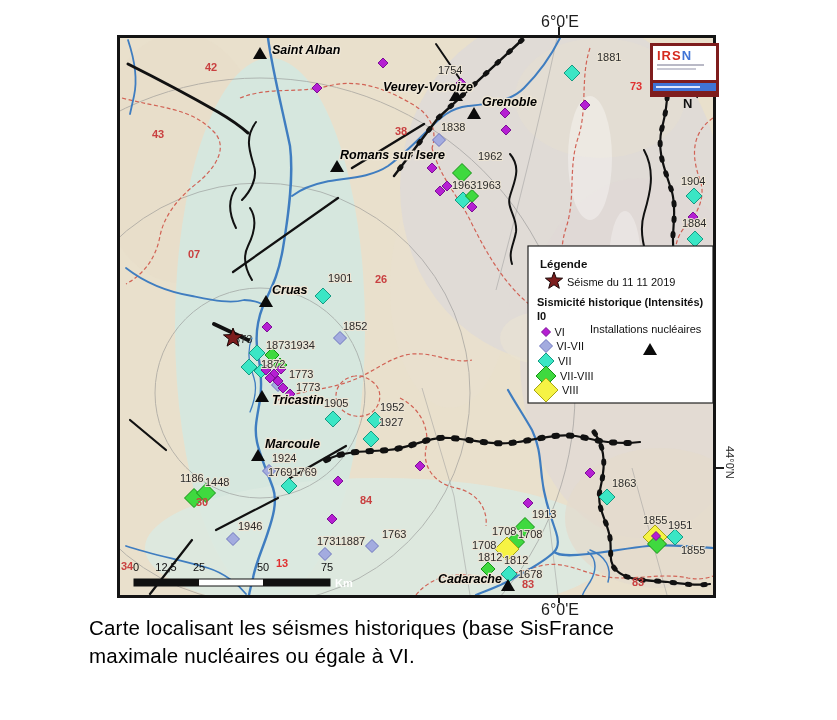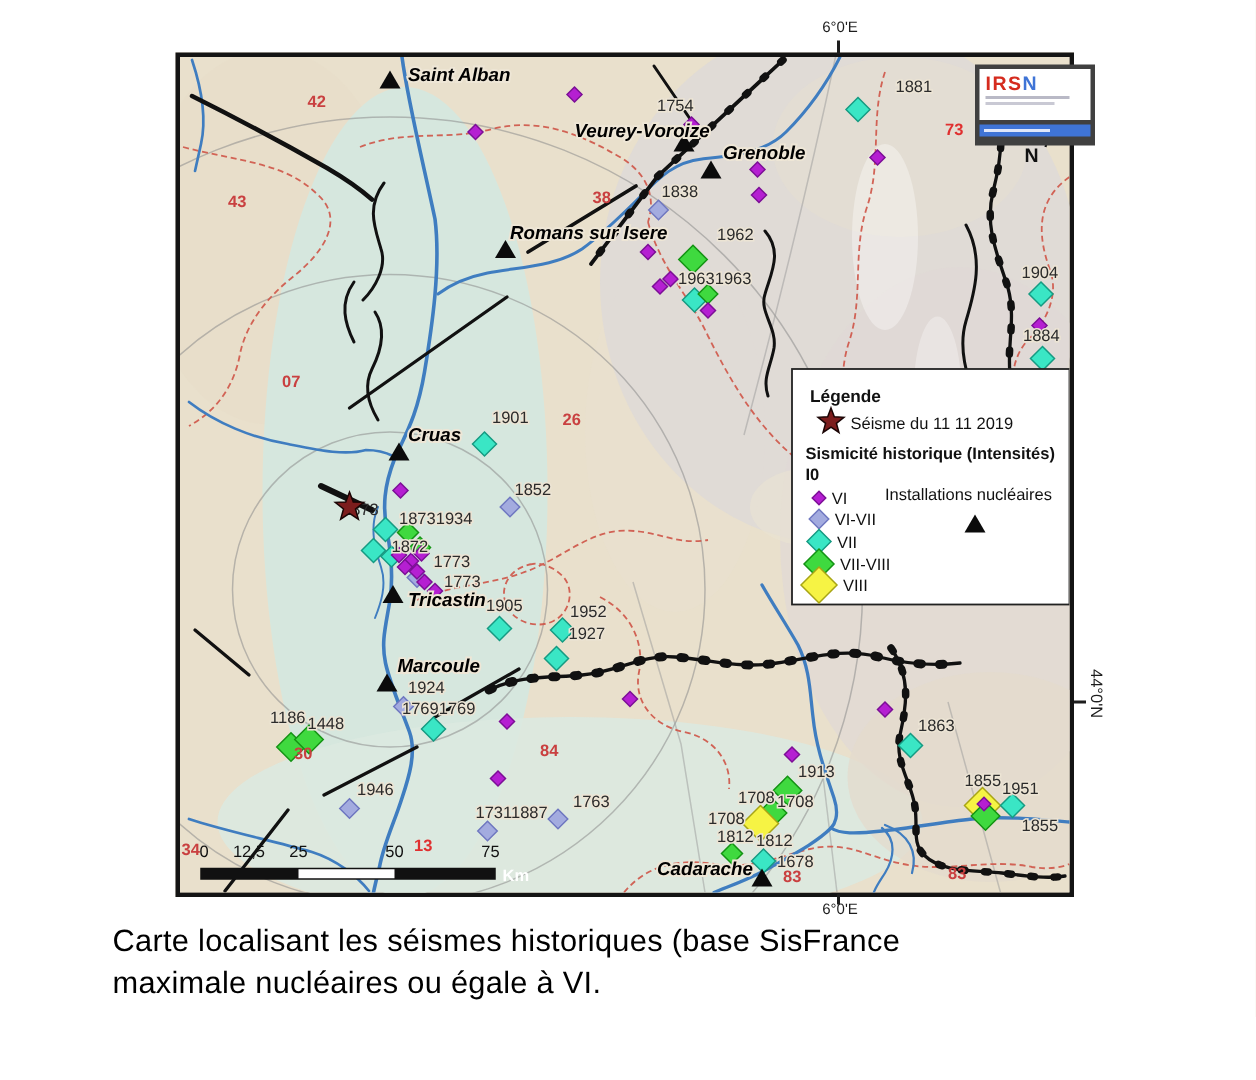"6°0'E" .coord { font-size: 10px -> 16px }
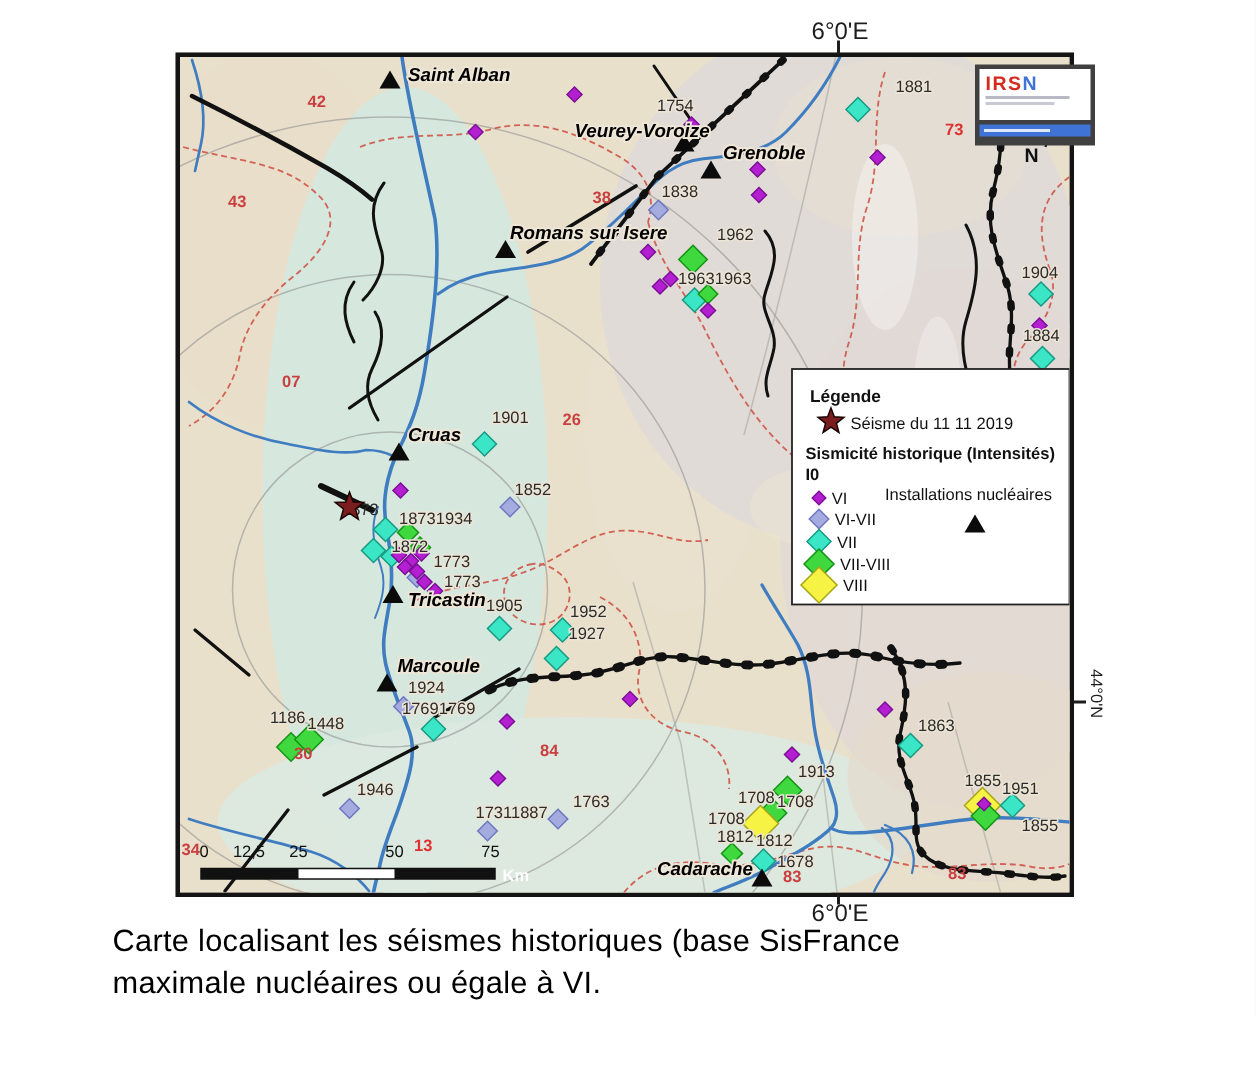"IRSN" .irsn { background: #404040 -> #7f1d1d; width: 80px -> 69px }
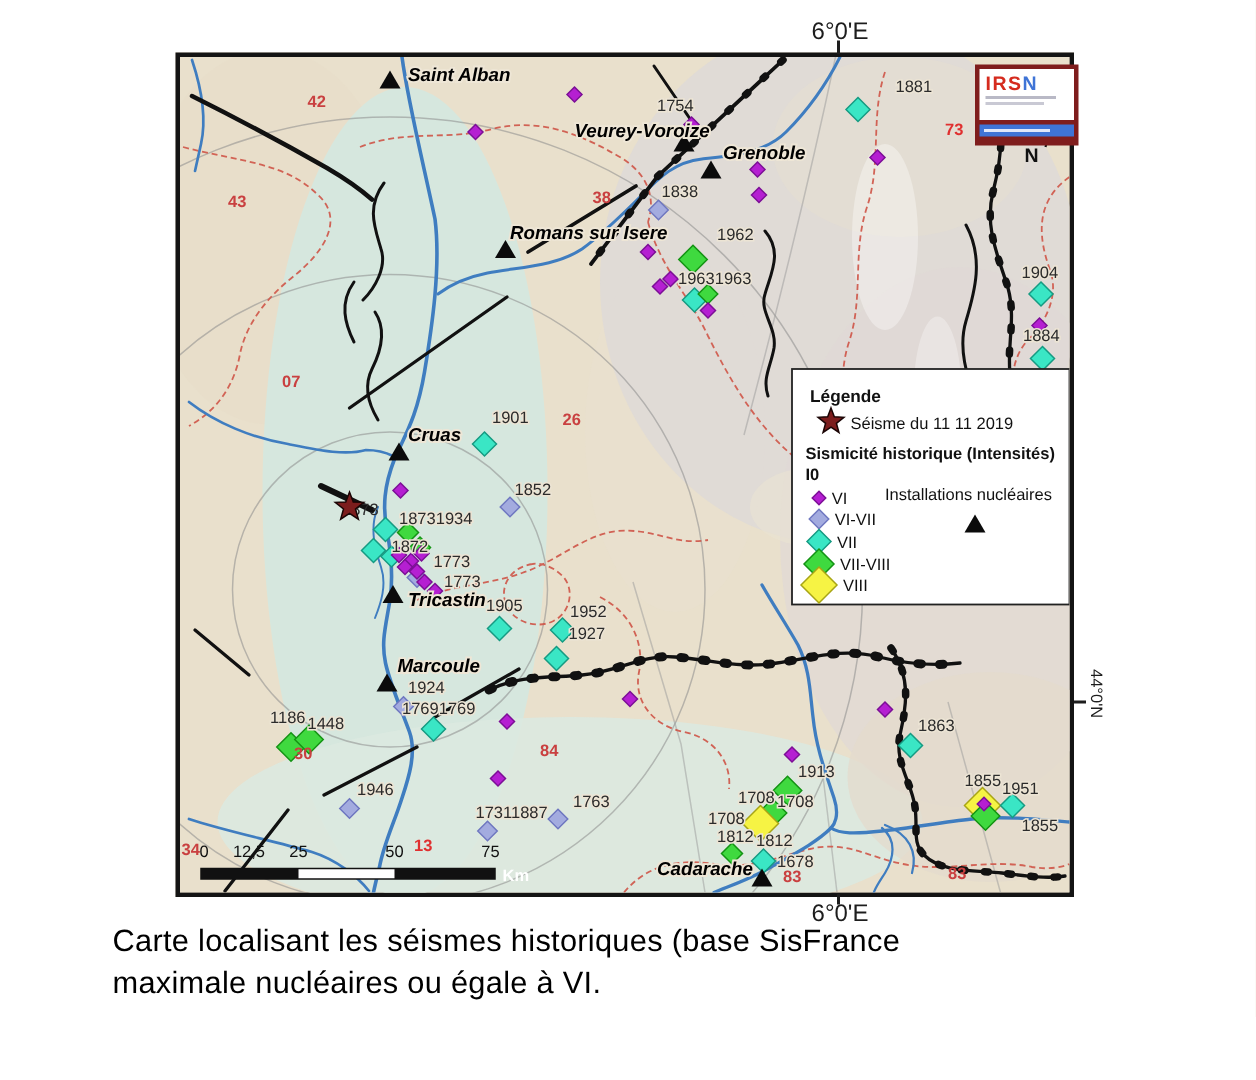"Carte localisant les séismes historiques" .caption { left: 75px -> 89px }
